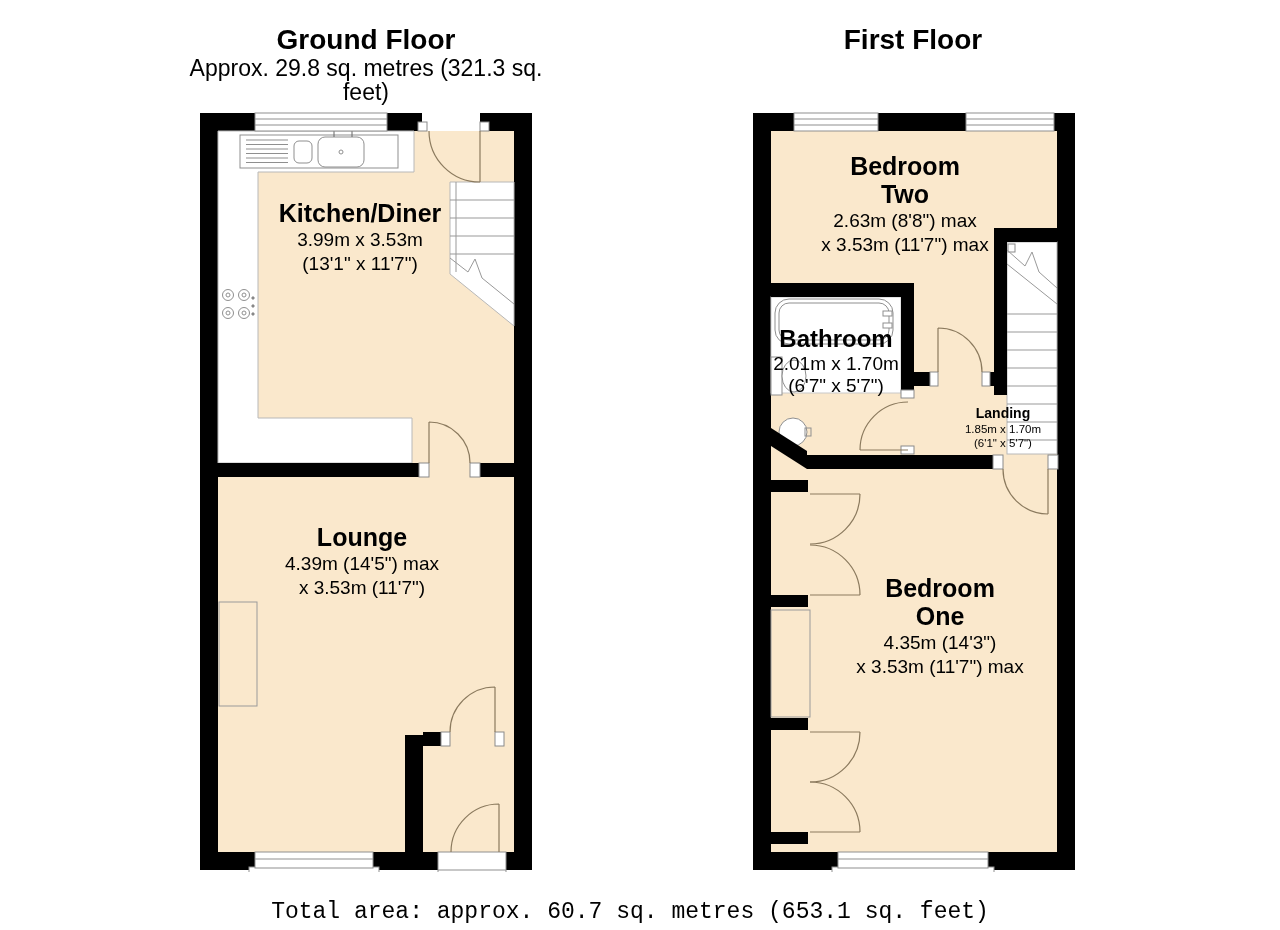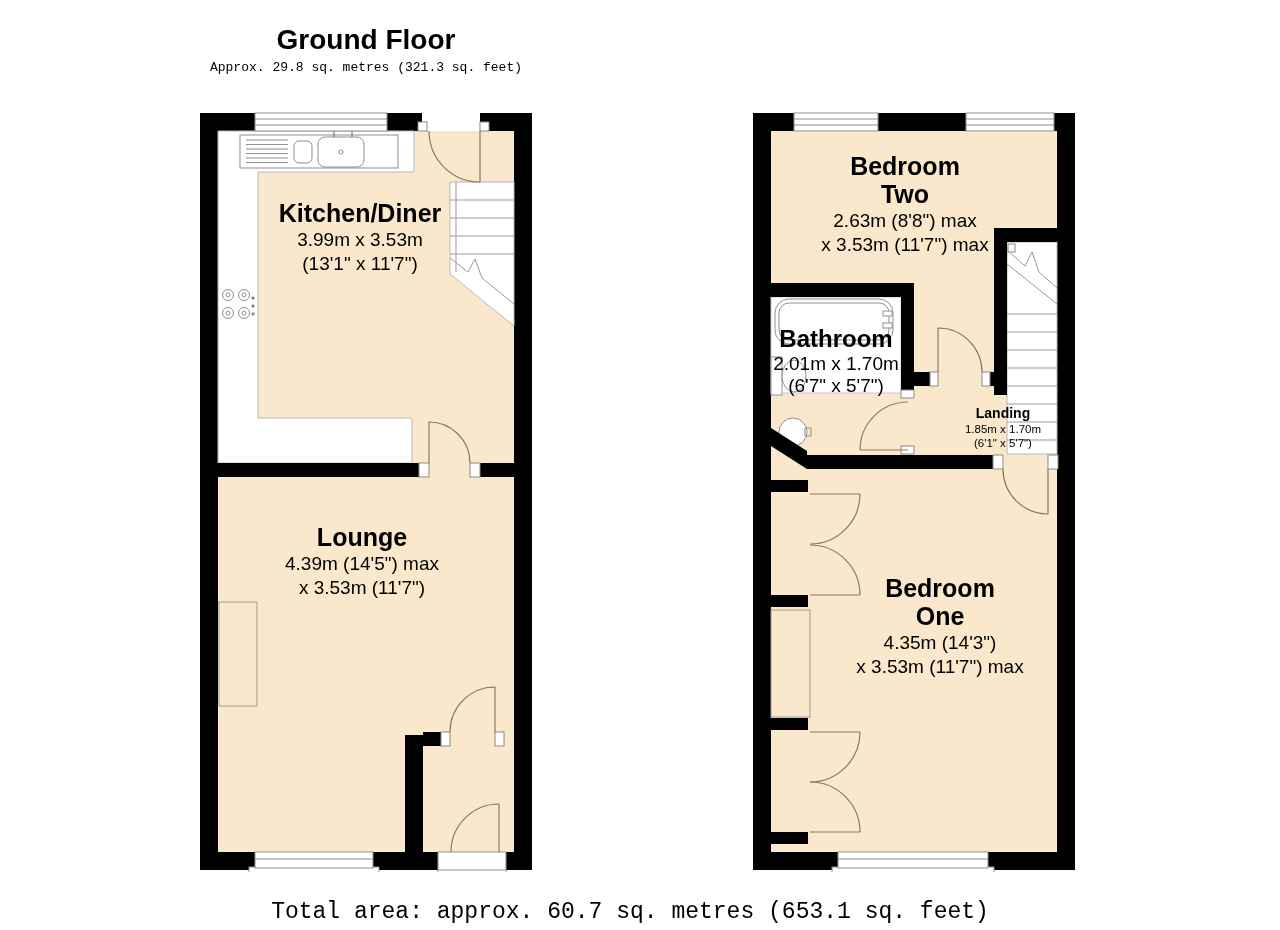"First Floor" div.floor-title { html: none -> <div>First Floor</div> }
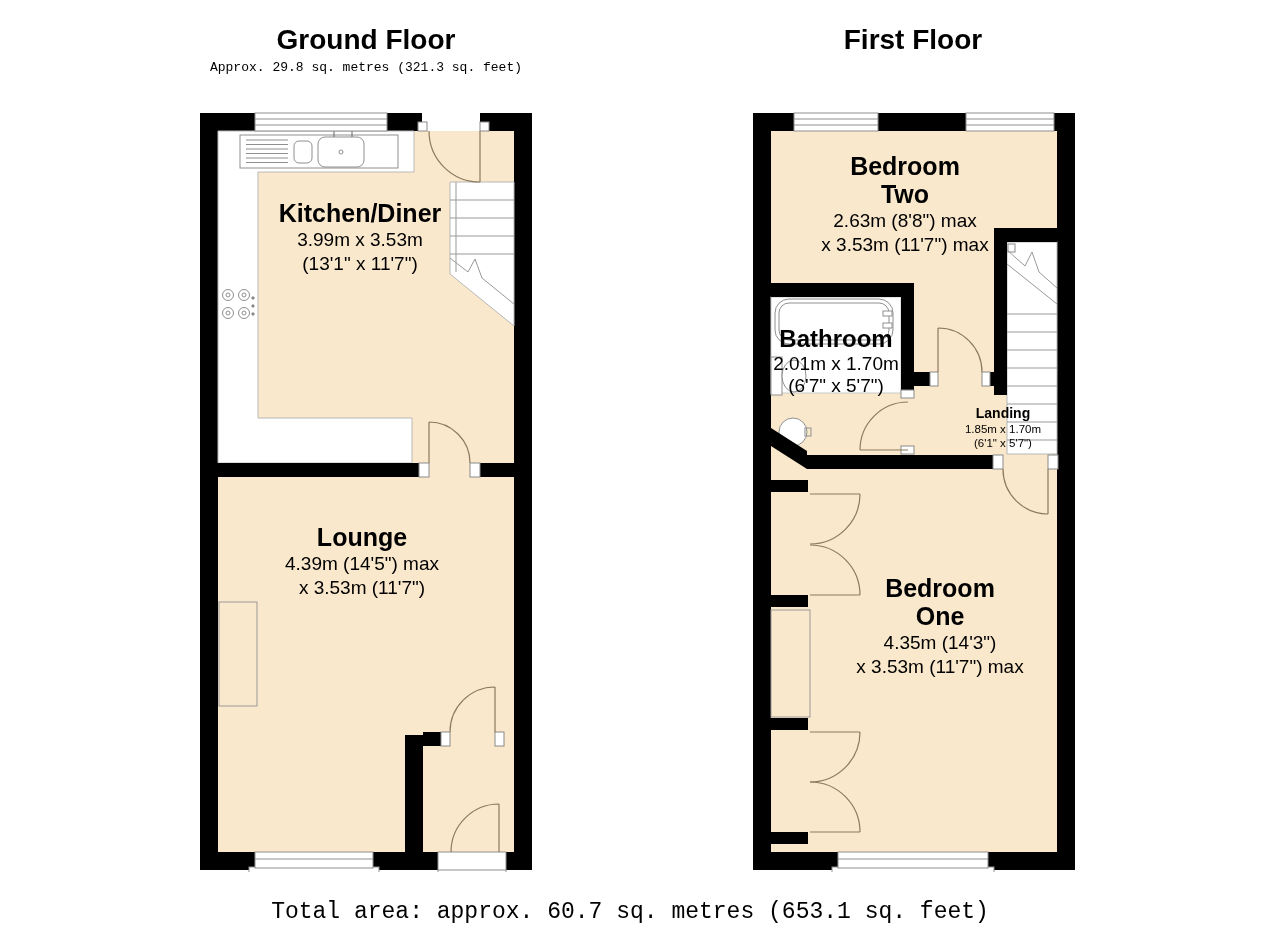"Approx. 29.8 sq. metres (321.3" .floor-subtitle { font-family: Liberation Mono, monospace -> none; font-size: 13px -> 23px }
